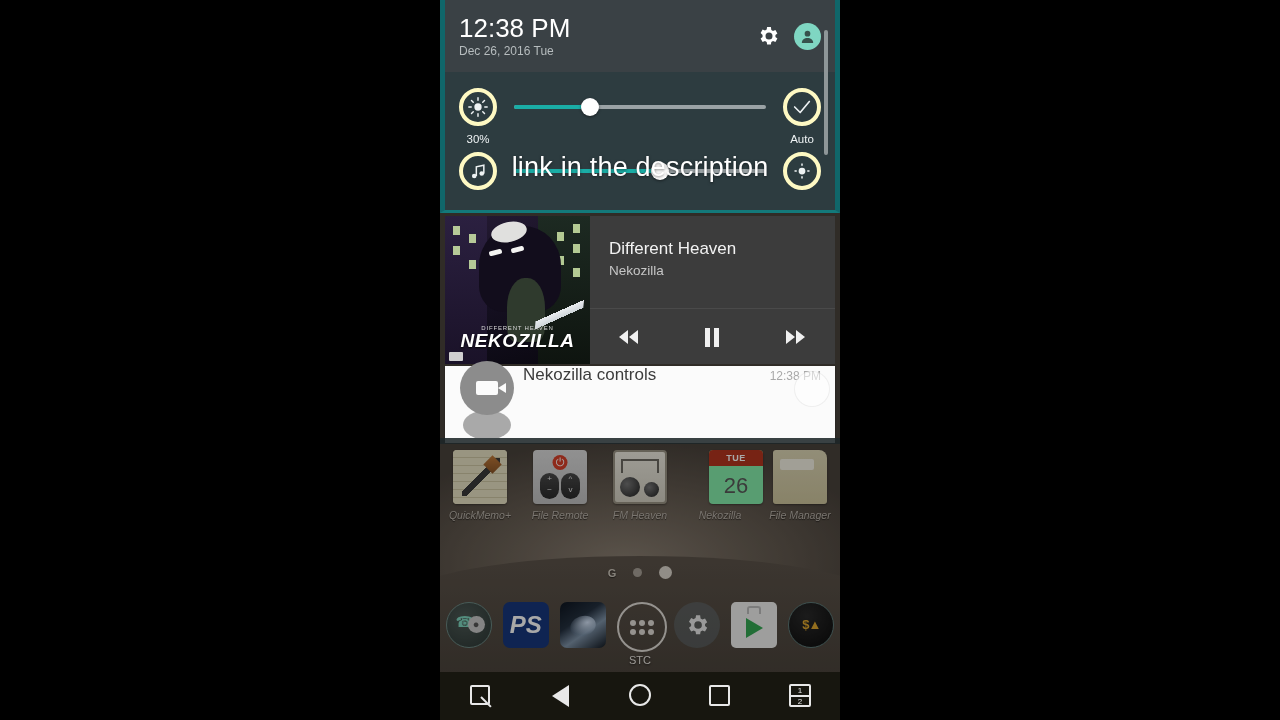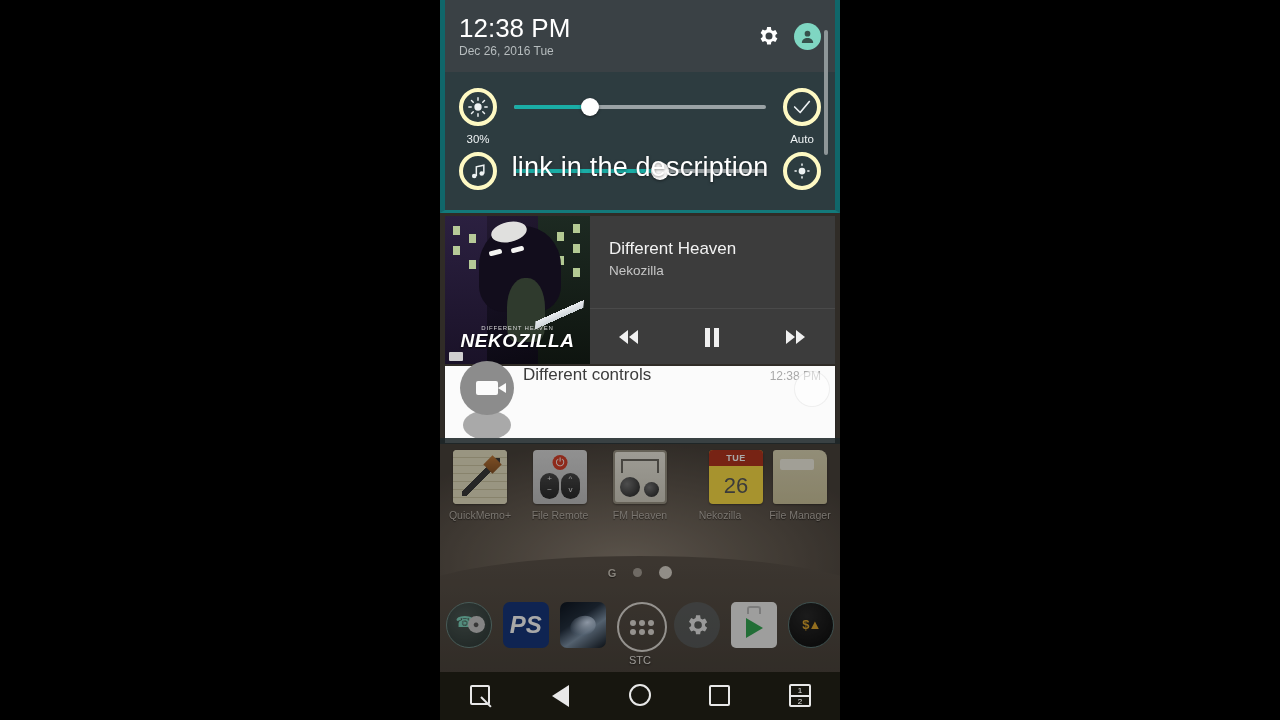"Different controls" div.rec-title { text: Different -> Nekozilla }
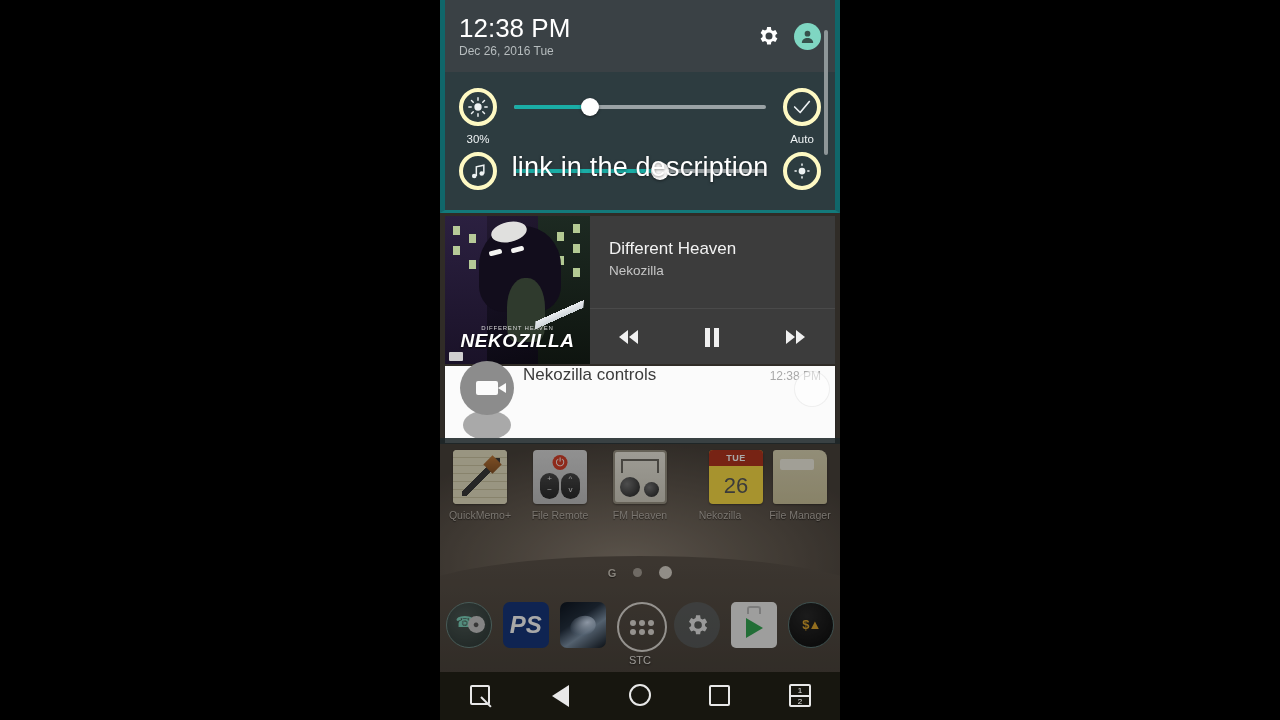"TUE" .ic-cal { background: #fde047 -> #86efac }
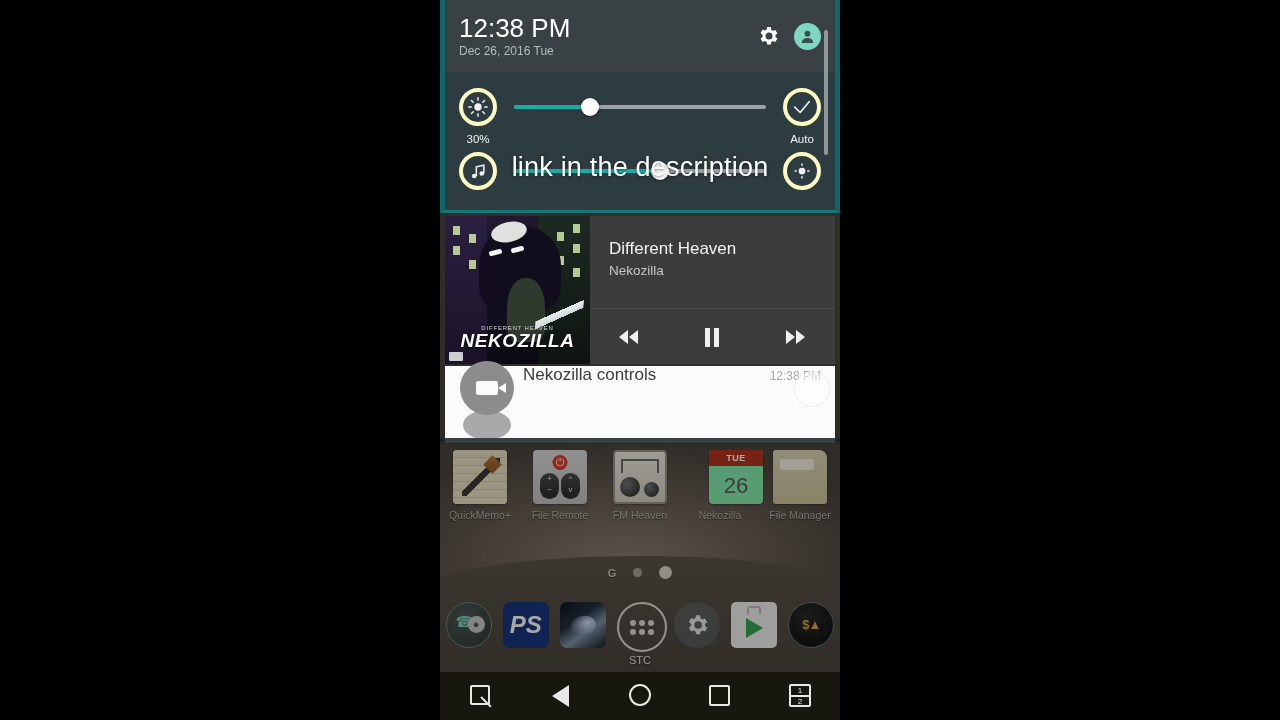"QuickMemo+" .app-lbl { font-style: none -> italic }
